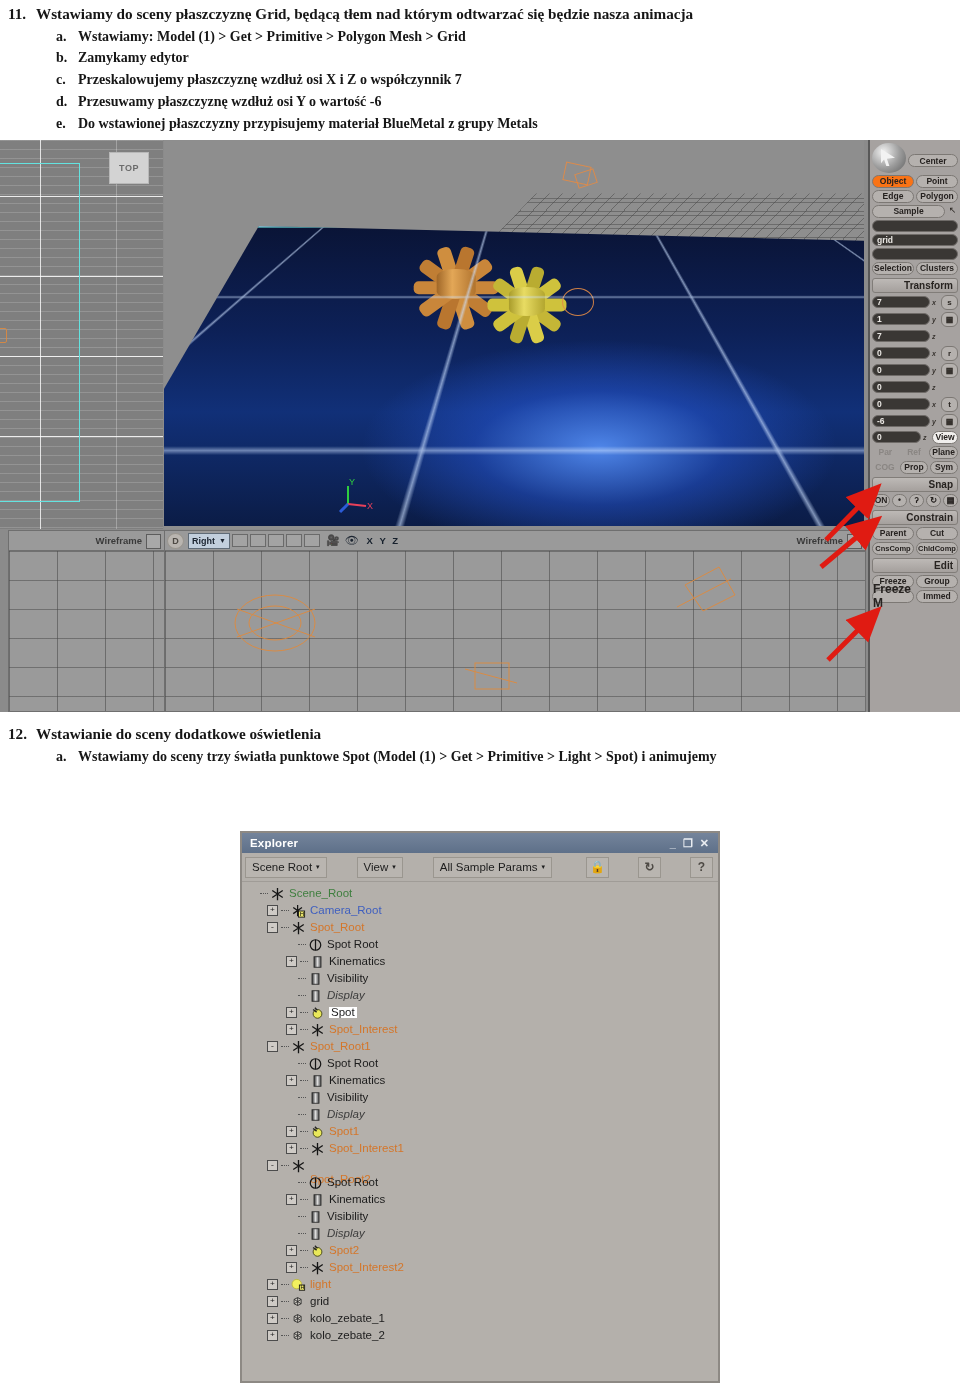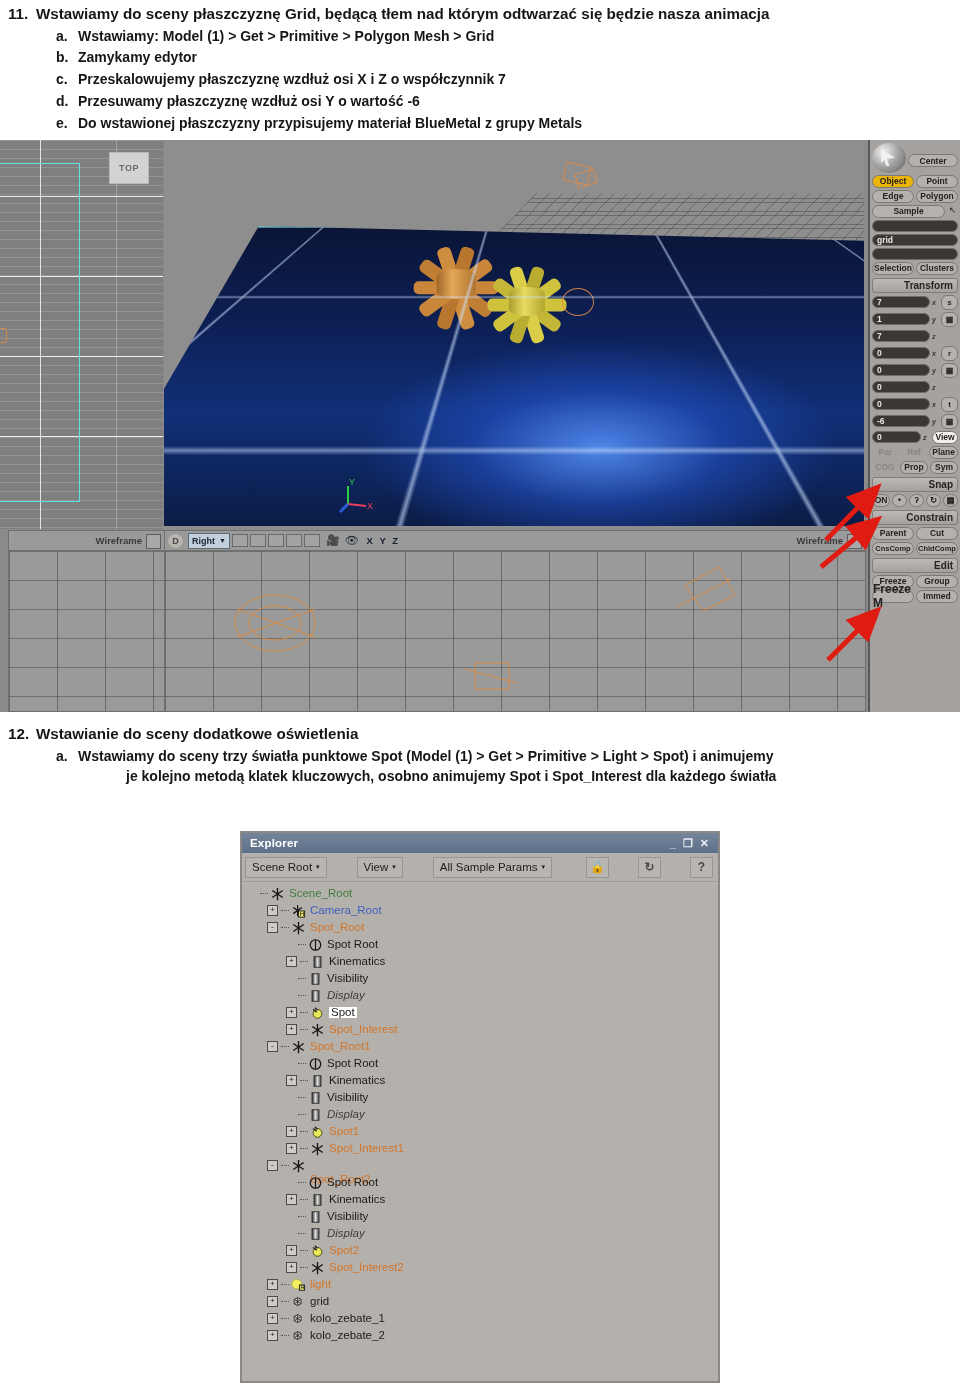"11." .li { font-family: none -> Liberation Serif, serif }
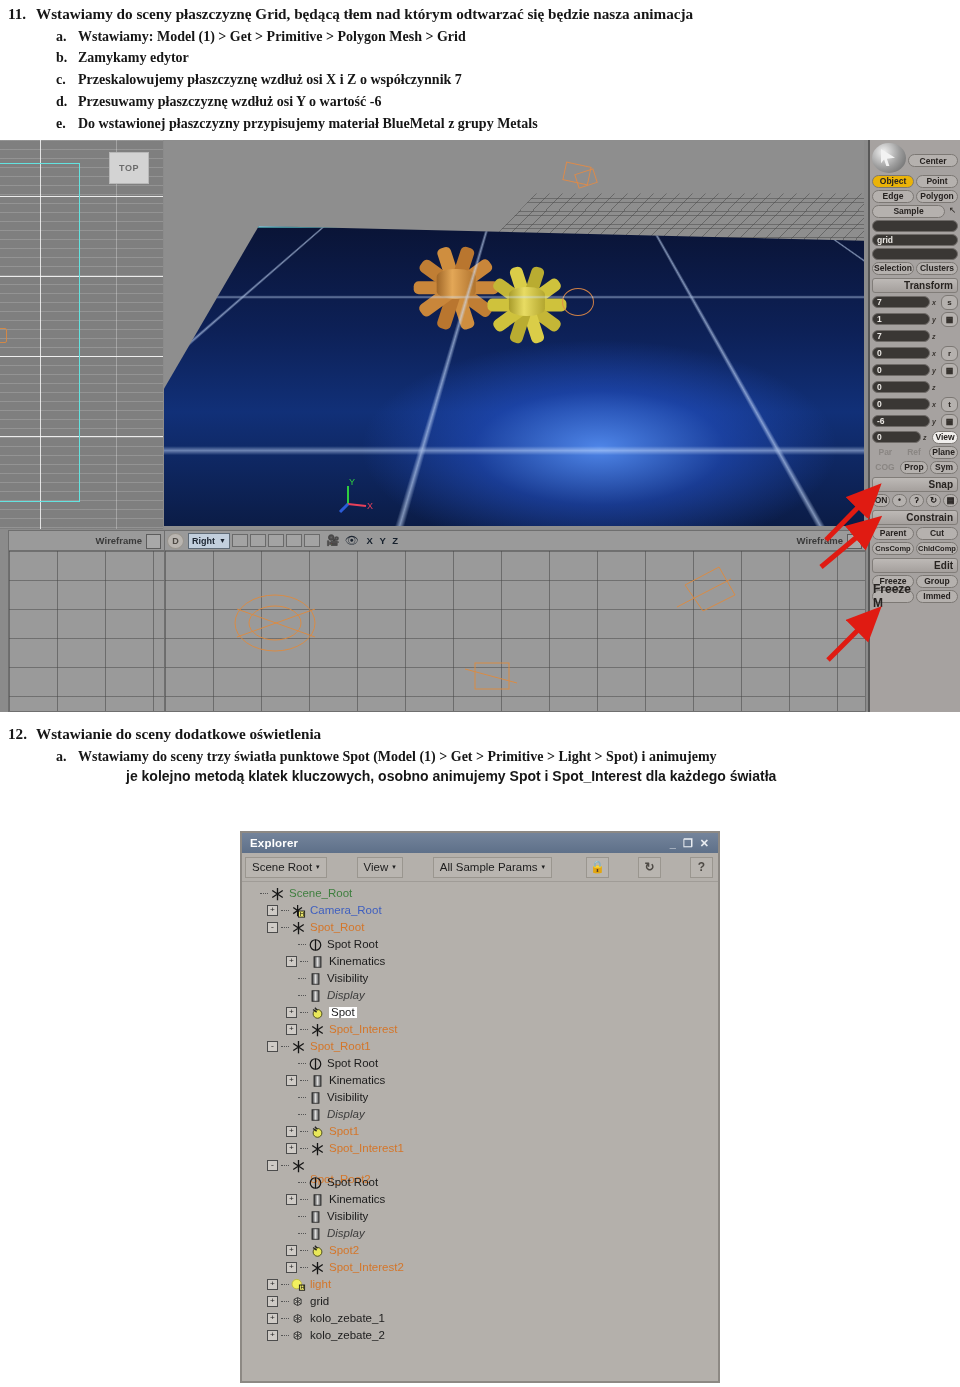"Object" span.pbtn { background: #eab308 -> #f97316 }
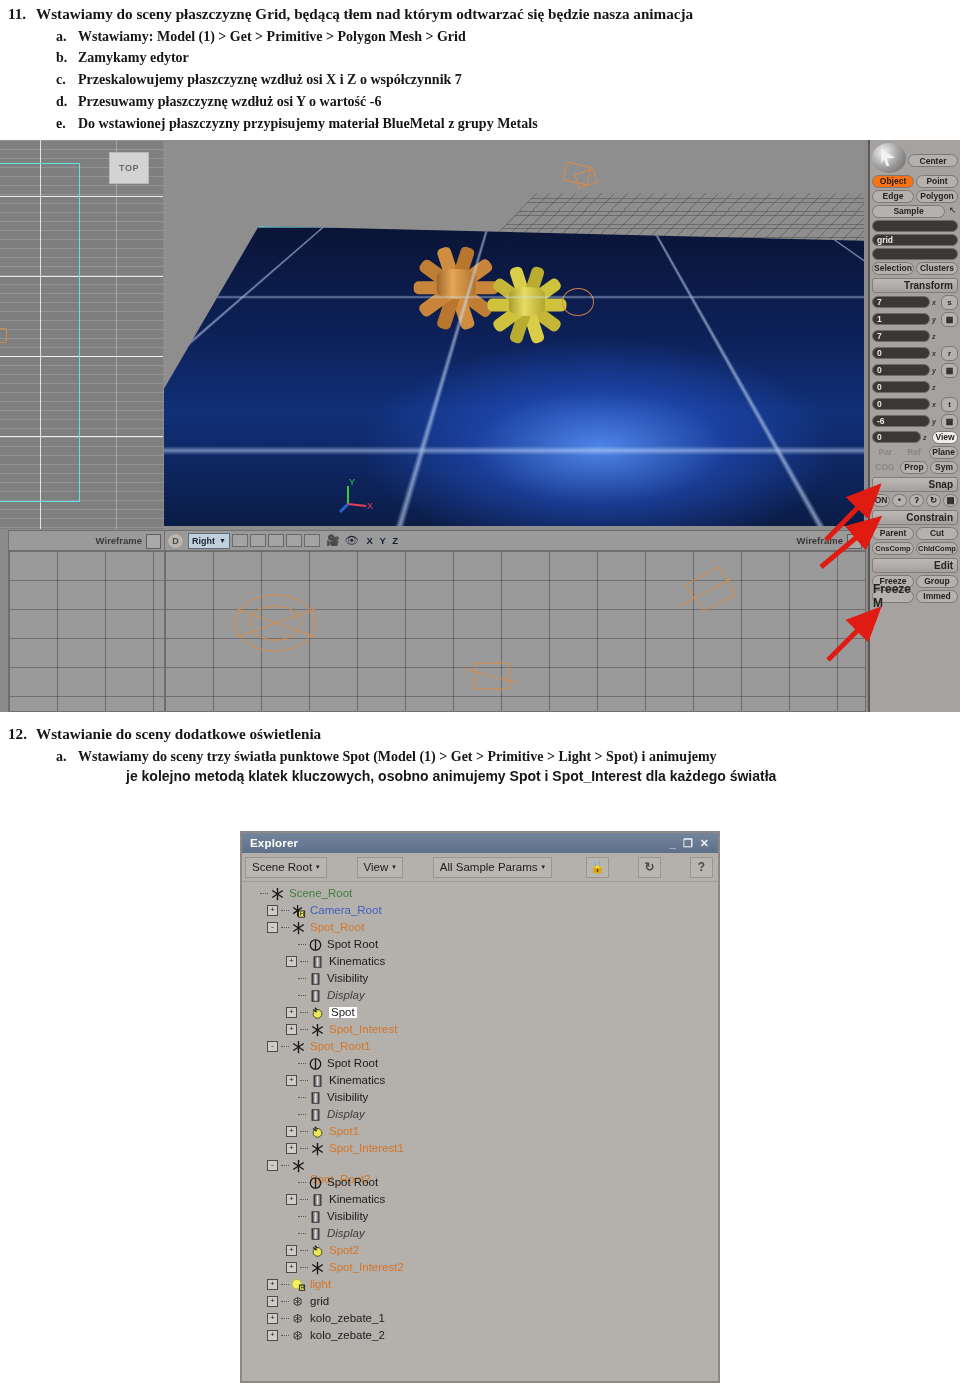"je kolejno metodą klatek kluczowych," div.contline { html: <div>je kolejno metodą klatek kluczowych, osobno animujemy Spot i Spot_Interest dla każdego światła</div> -> none }
